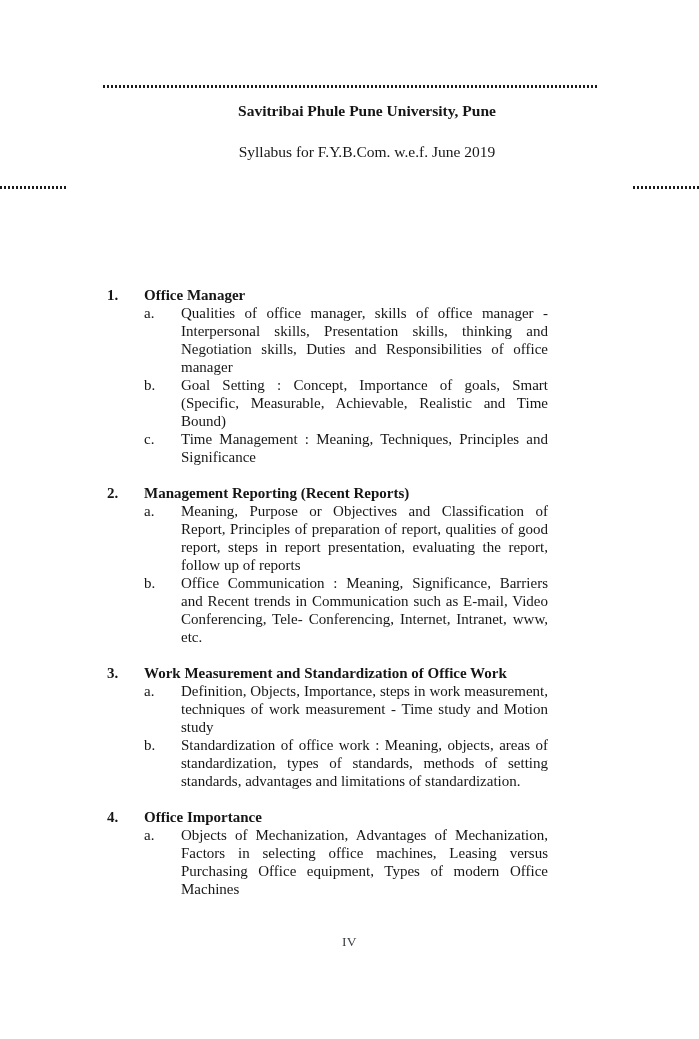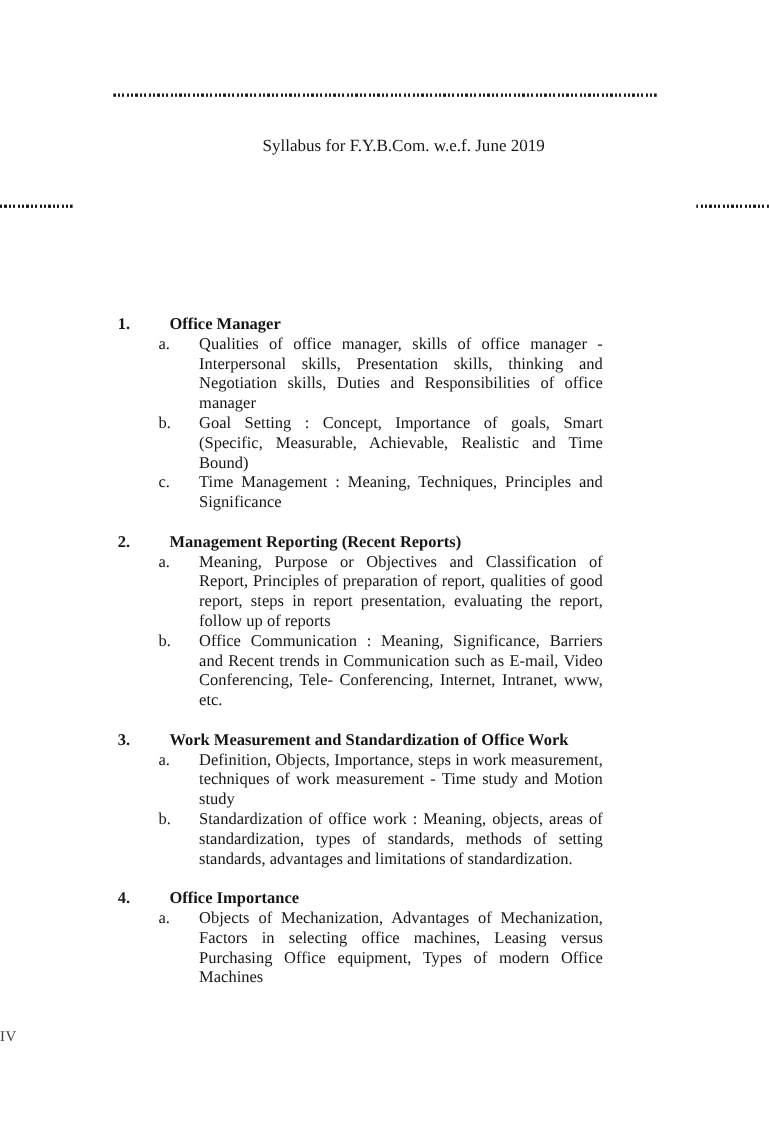"Savitribai Phule Pune University, Pune" div.university { html: none -> <div>Savitribai Phule Pune University, Pune</div> }
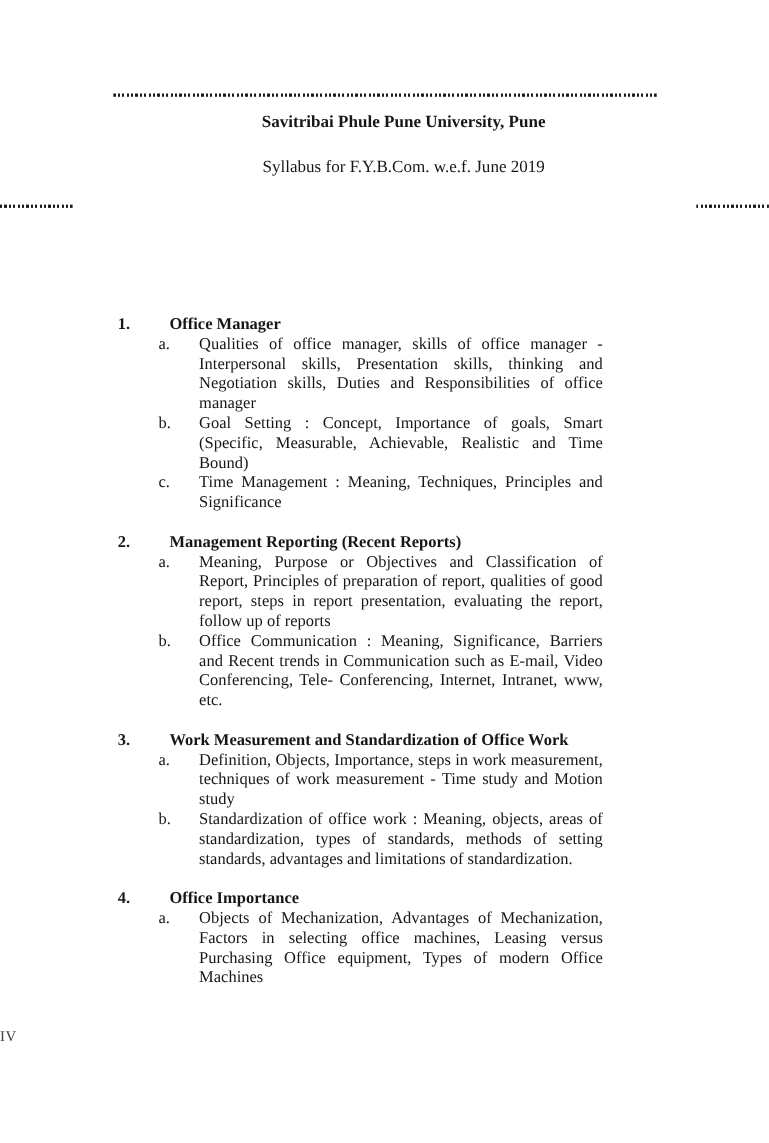"Office Manager" .sec-title { margin-left: 10px -> none }
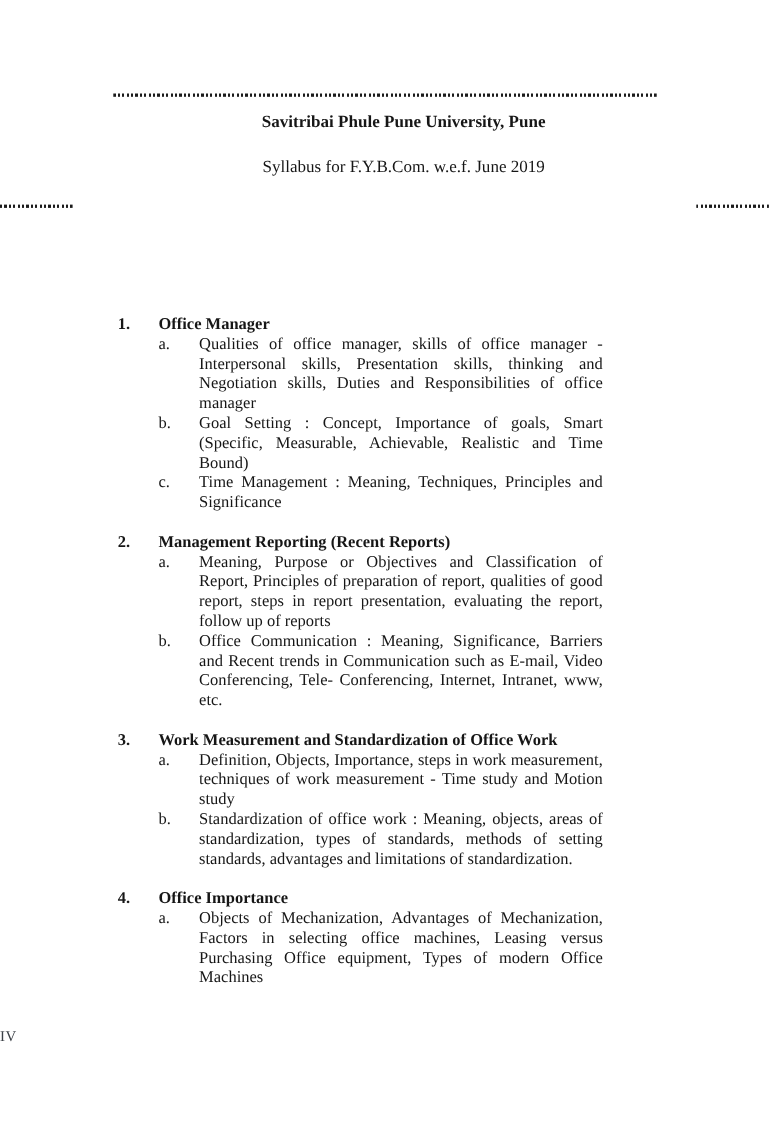"IV" .page-number { text-align: left -> center }
